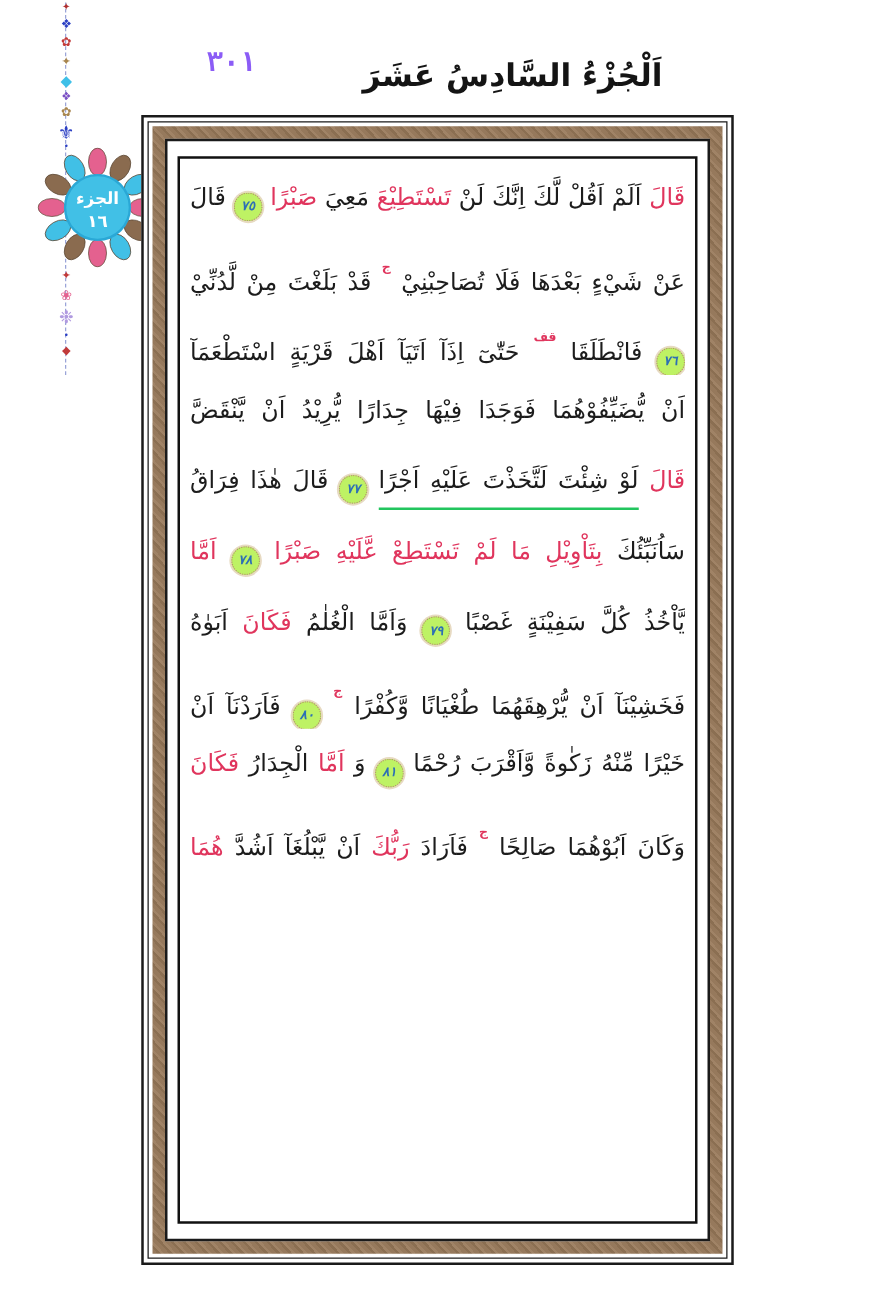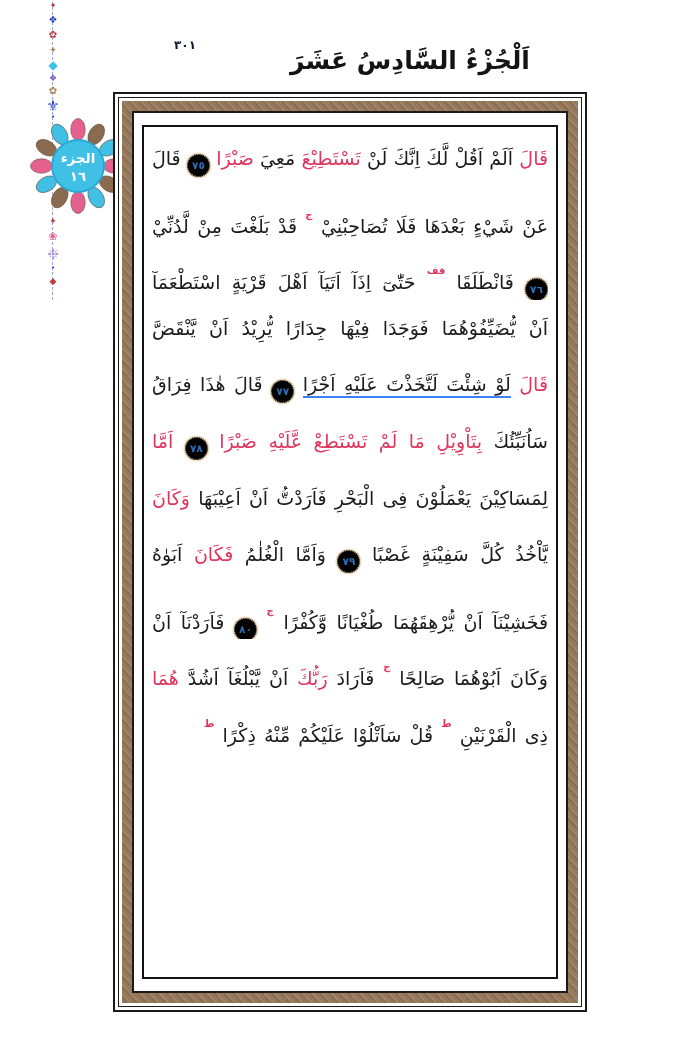"٣٠١" .hdr-pagenum { color: #0f172a -> #8b5cf6; font-family: none -> Liberation Mono, monospace; font-size: 12px -> 22px }
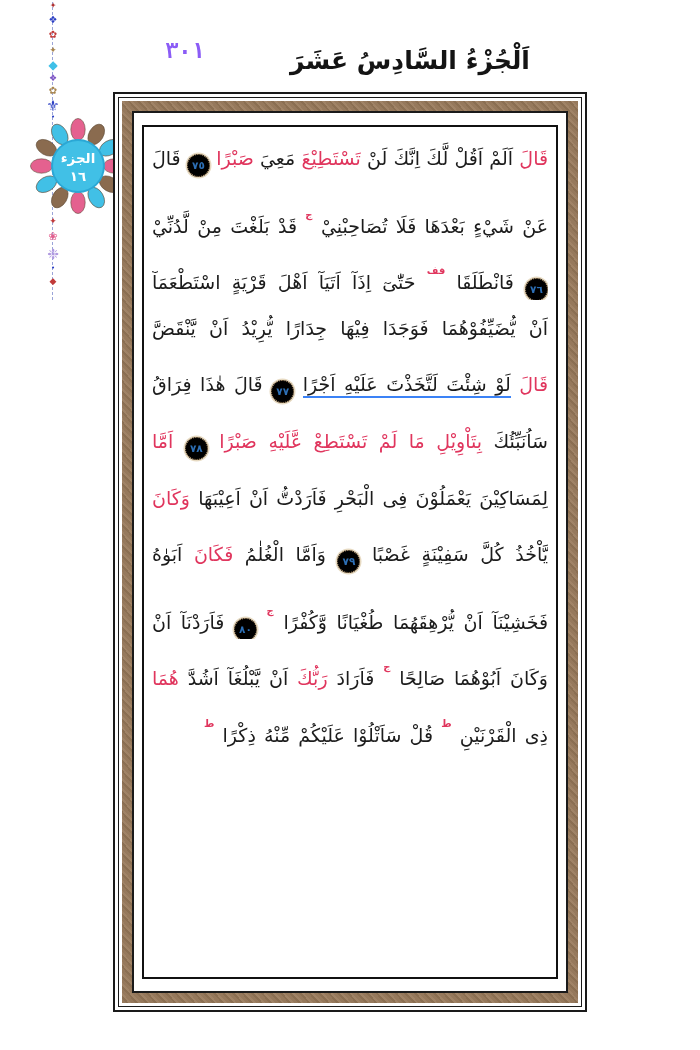"٧٥" .vm { background: #000000 -> #bef264; font-style: none -> italic }
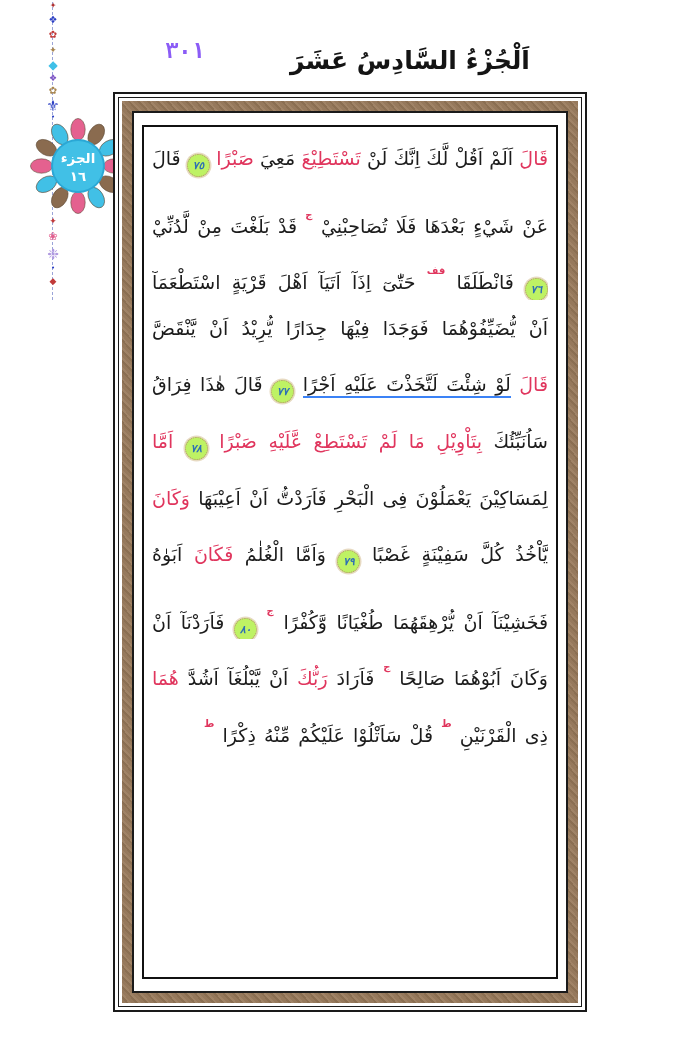"لَوْ شِئْتَ لَتَّخَذْتَ عَلَيْهِ اَجْرًا" .seg-ul { border-bottom: 2px solid #3b82f6 -> 2px solid #22c55e; padding-bottom: 1px -> 11px }
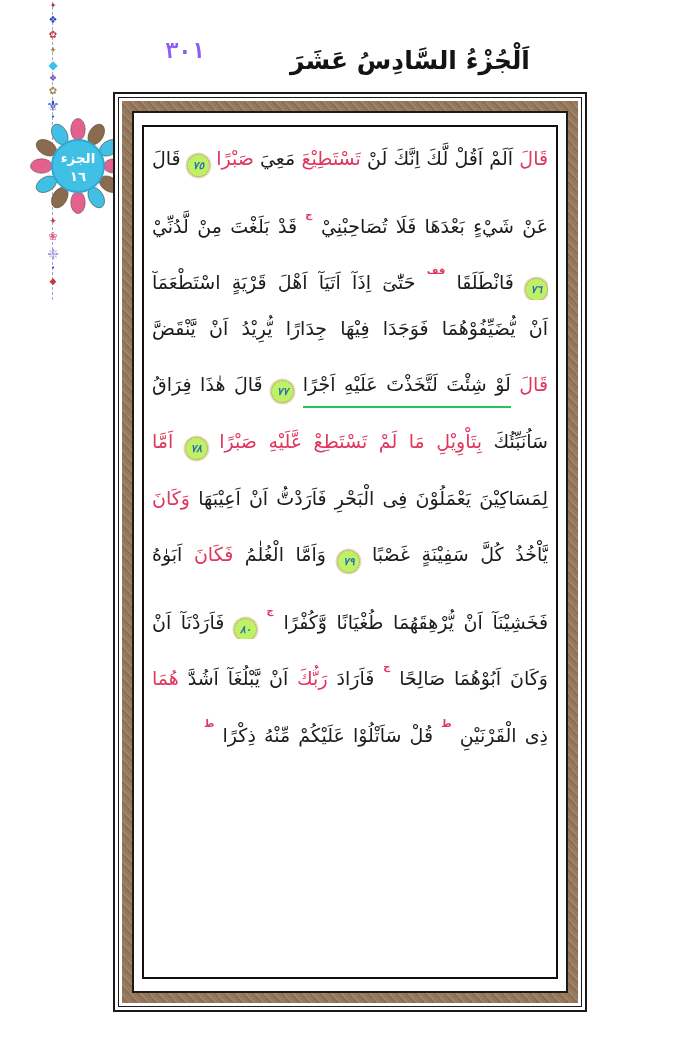"لِمَسَاكِيْنَ يَعْمَلُوْنَ فِى الْبَحْرِ" div.line { html: <div><span>لِمَسَاكِيْنَ يَعْمَلُوْنَ فِى الْبَحْرِ فَاَرَدْتُّ اَنْ اَعِيْبَهَا</span> <span>وَكَانَ</span> </div> -> none }
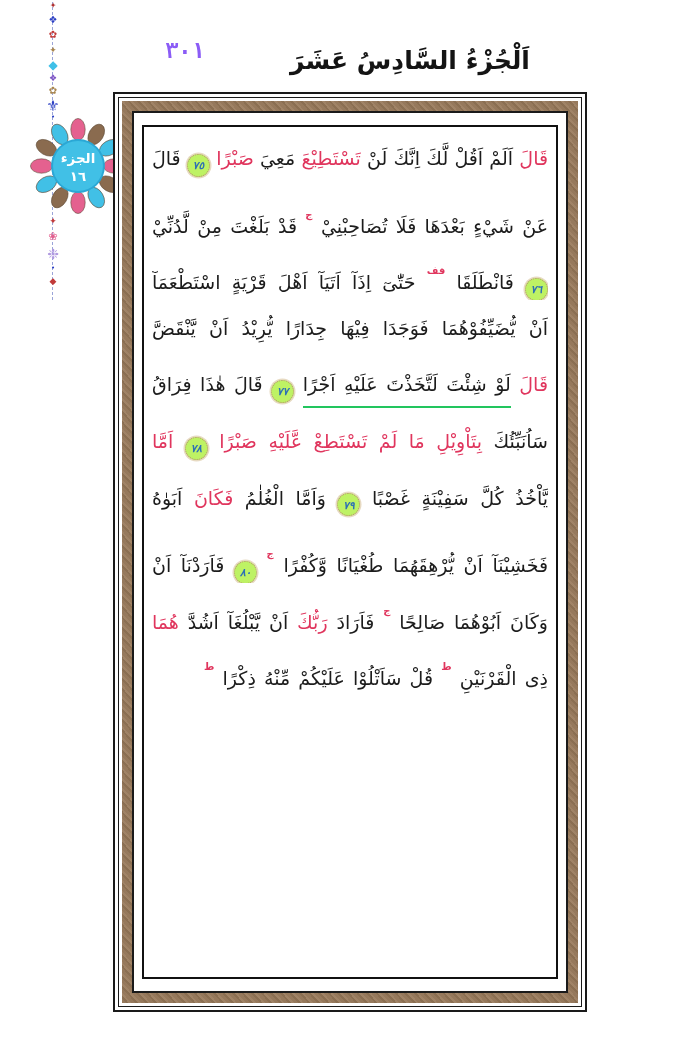"خَيْرًا مِّنْهُ زَكٰوةً وَّاَقْرَبَ" div.line { html: none -> <div><span>خَيْرًا مِّنْهُ زَكٰوةً وَّاَقْرَبَ رُحْمًا</span> <span>٨١</span> <span>وَ</span> <span>اَمَّا</span> <span>الْجِدَارُ</span> <span>فَكَانَ</span> </div> }
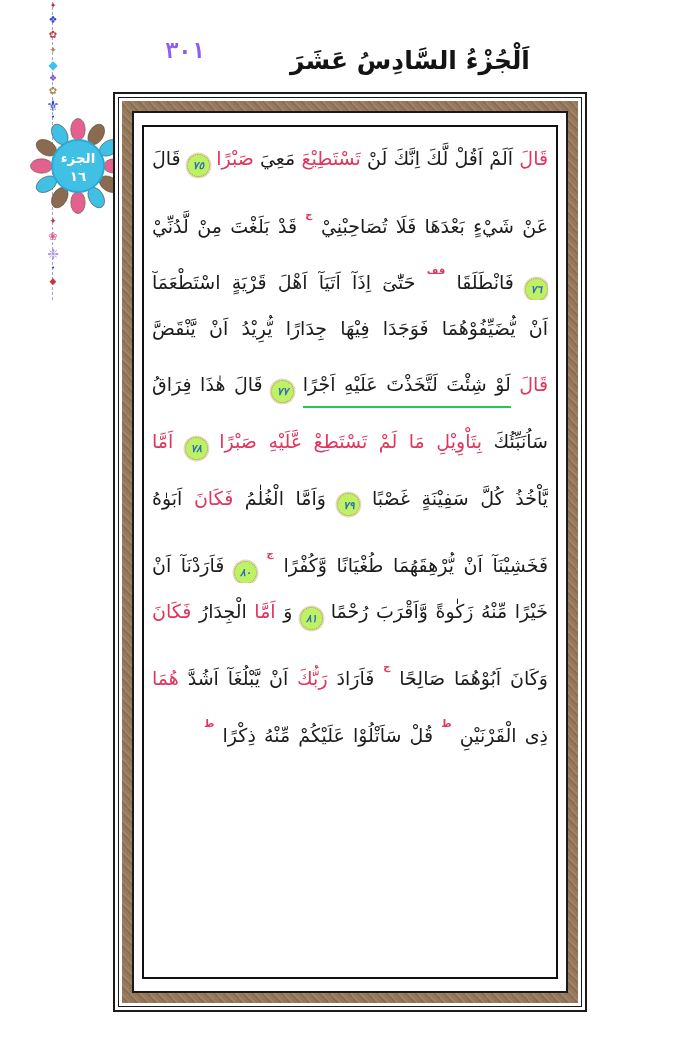"ذِى الْقَرْنَيْنِ ط قُلْ سَاَتْلُوْا" div.line { html: <div><span>ذِى الْقَرْنَيْنِ</span> <span>ط</span> <span>قُلْ سَاَتْلُوْا عَلَيْكُمْ مِّنْهُ ذِكْرًا</span> <span>ط</span> </div> -> none }
